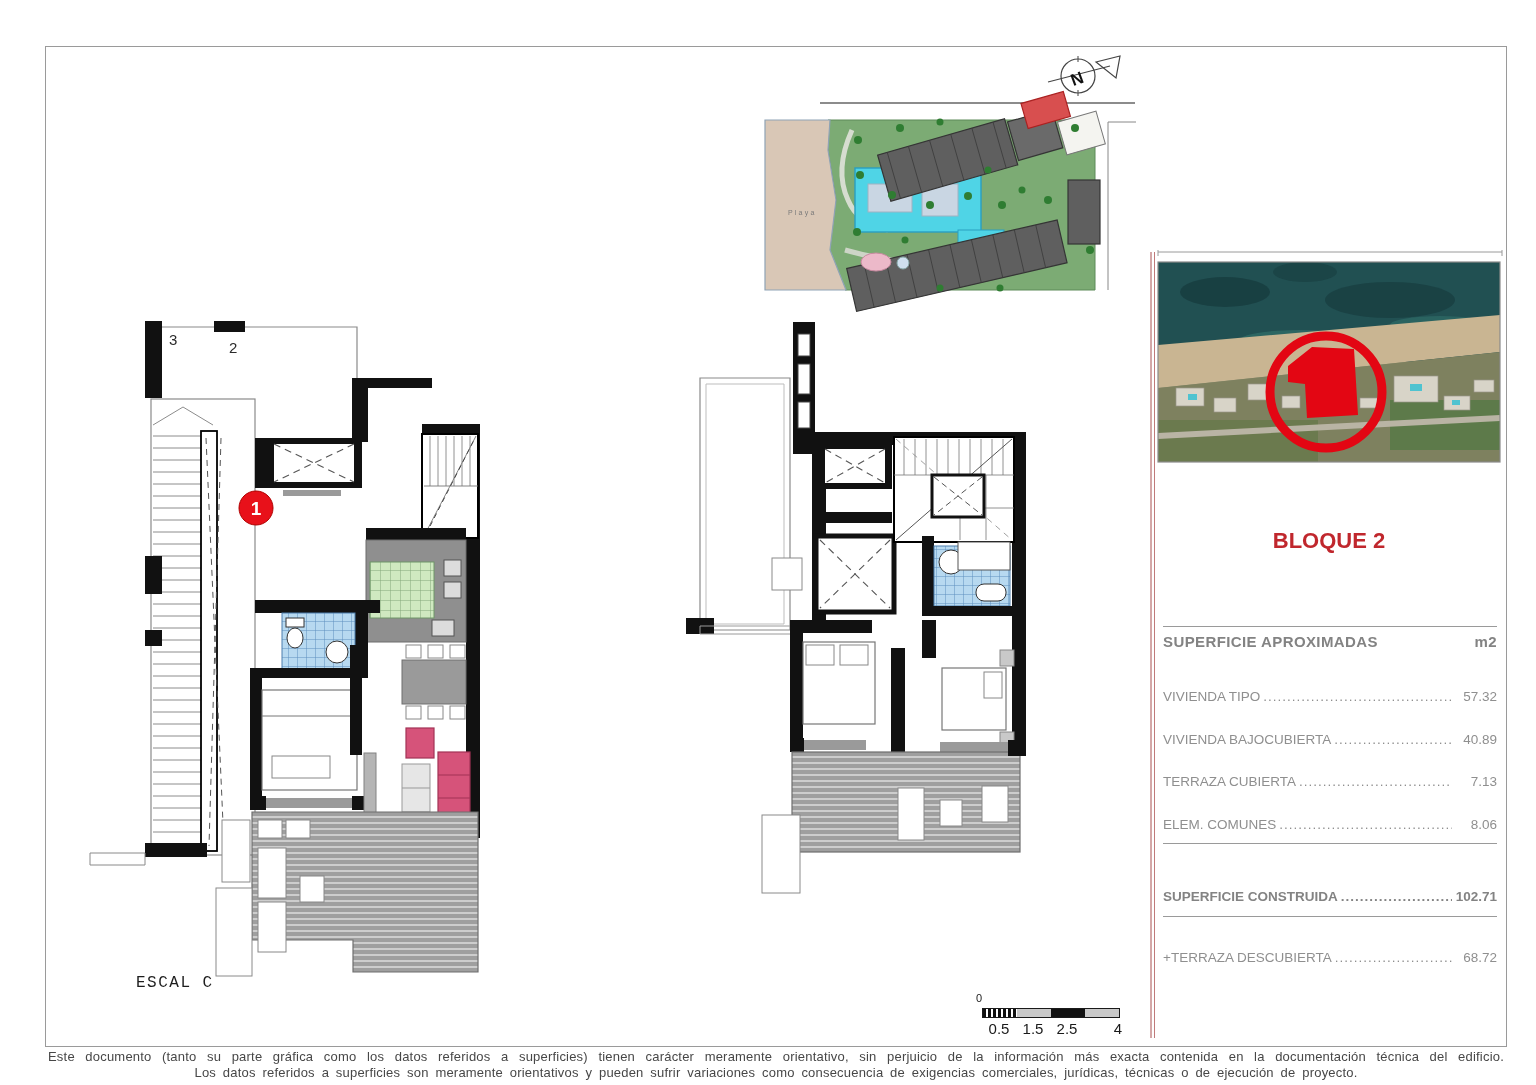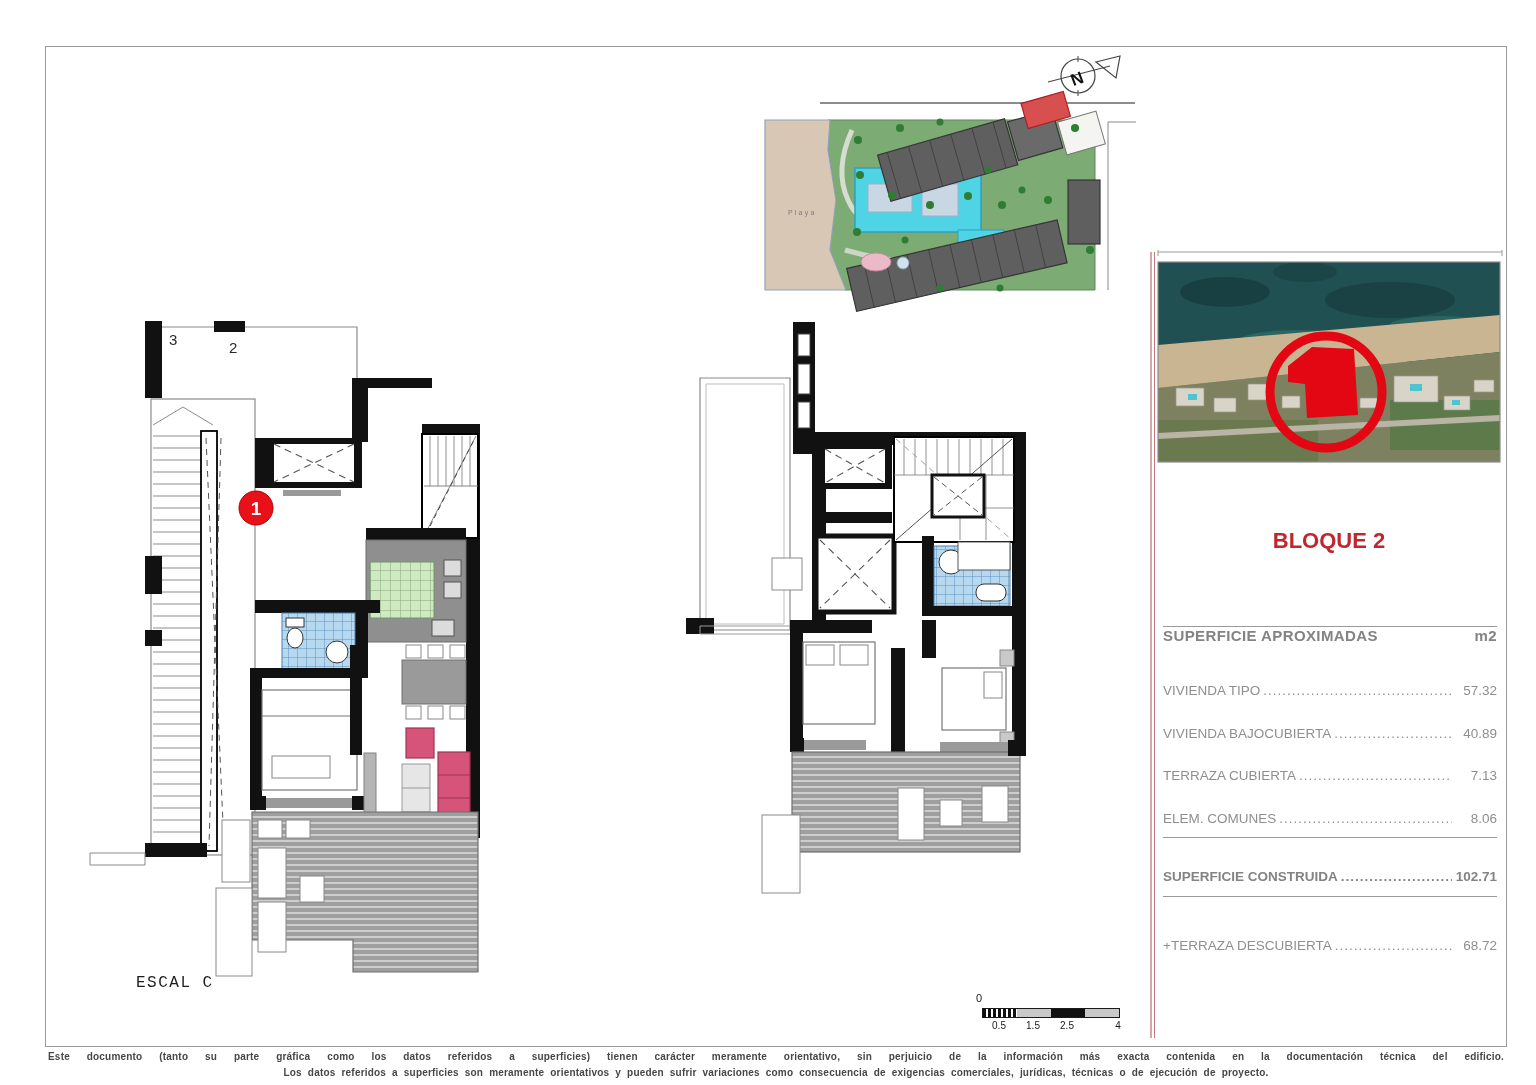"SUPERFICIE APROXIMADAS" .surf-head { padding: 0 0 14px 0 -> 6px 0 14px 0 }
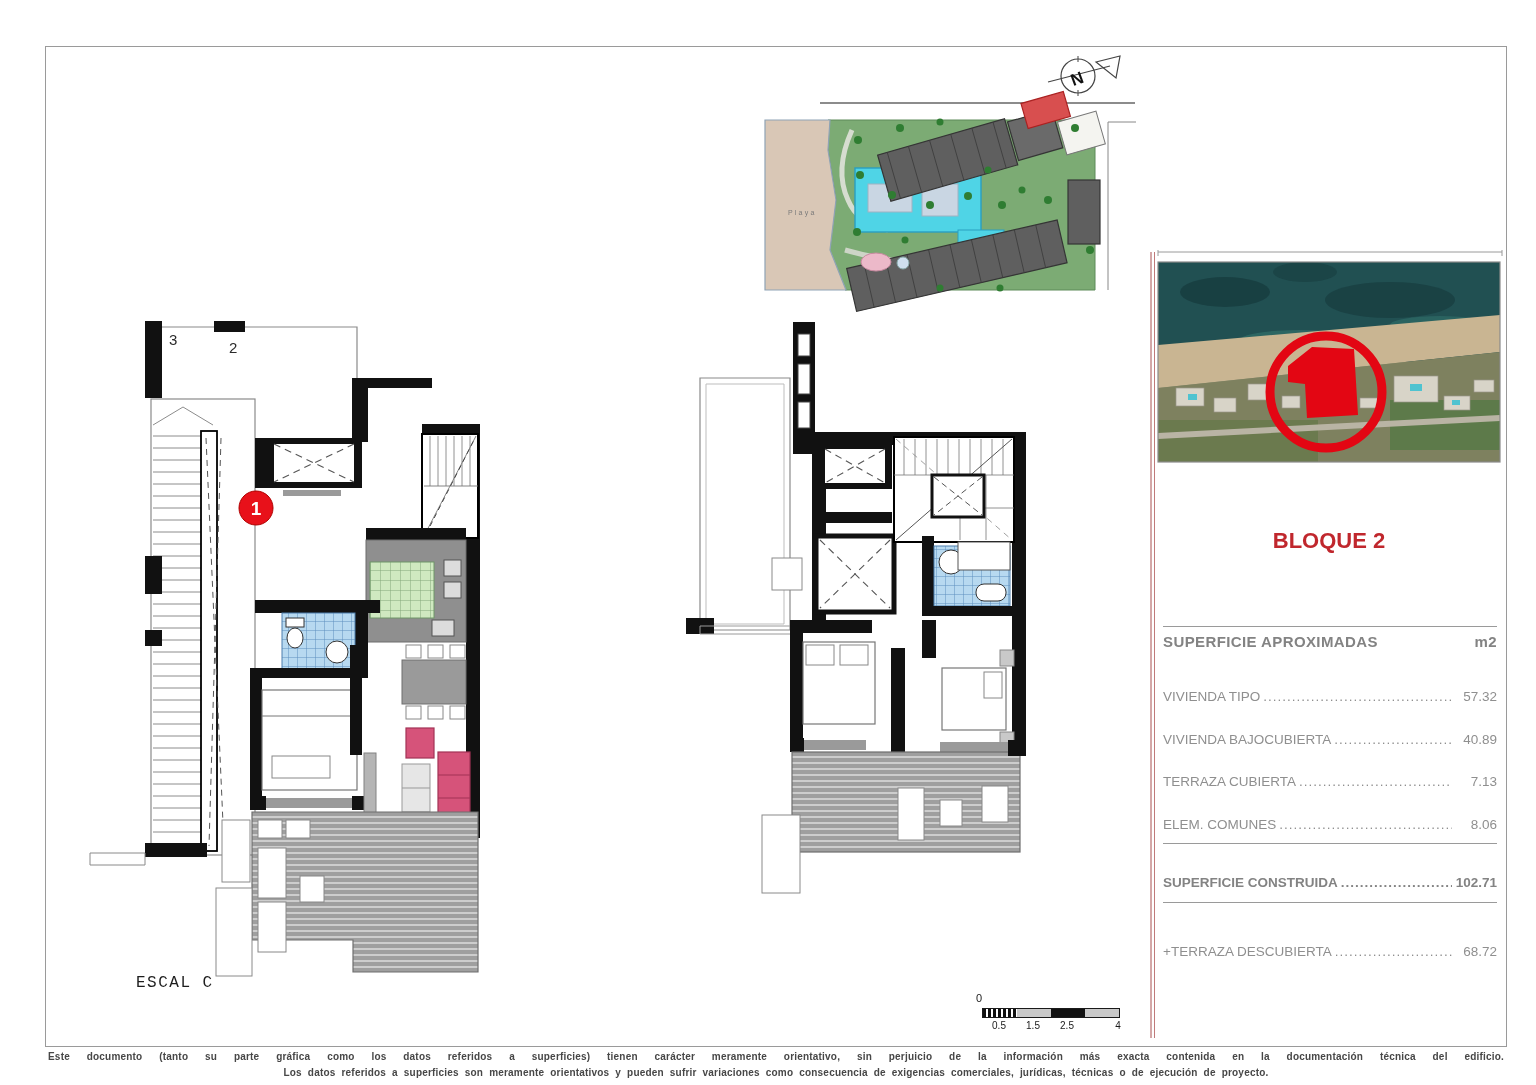"SUPERFICIE CONSTRUIDA" .total { padding-top: 6px -> 20px }
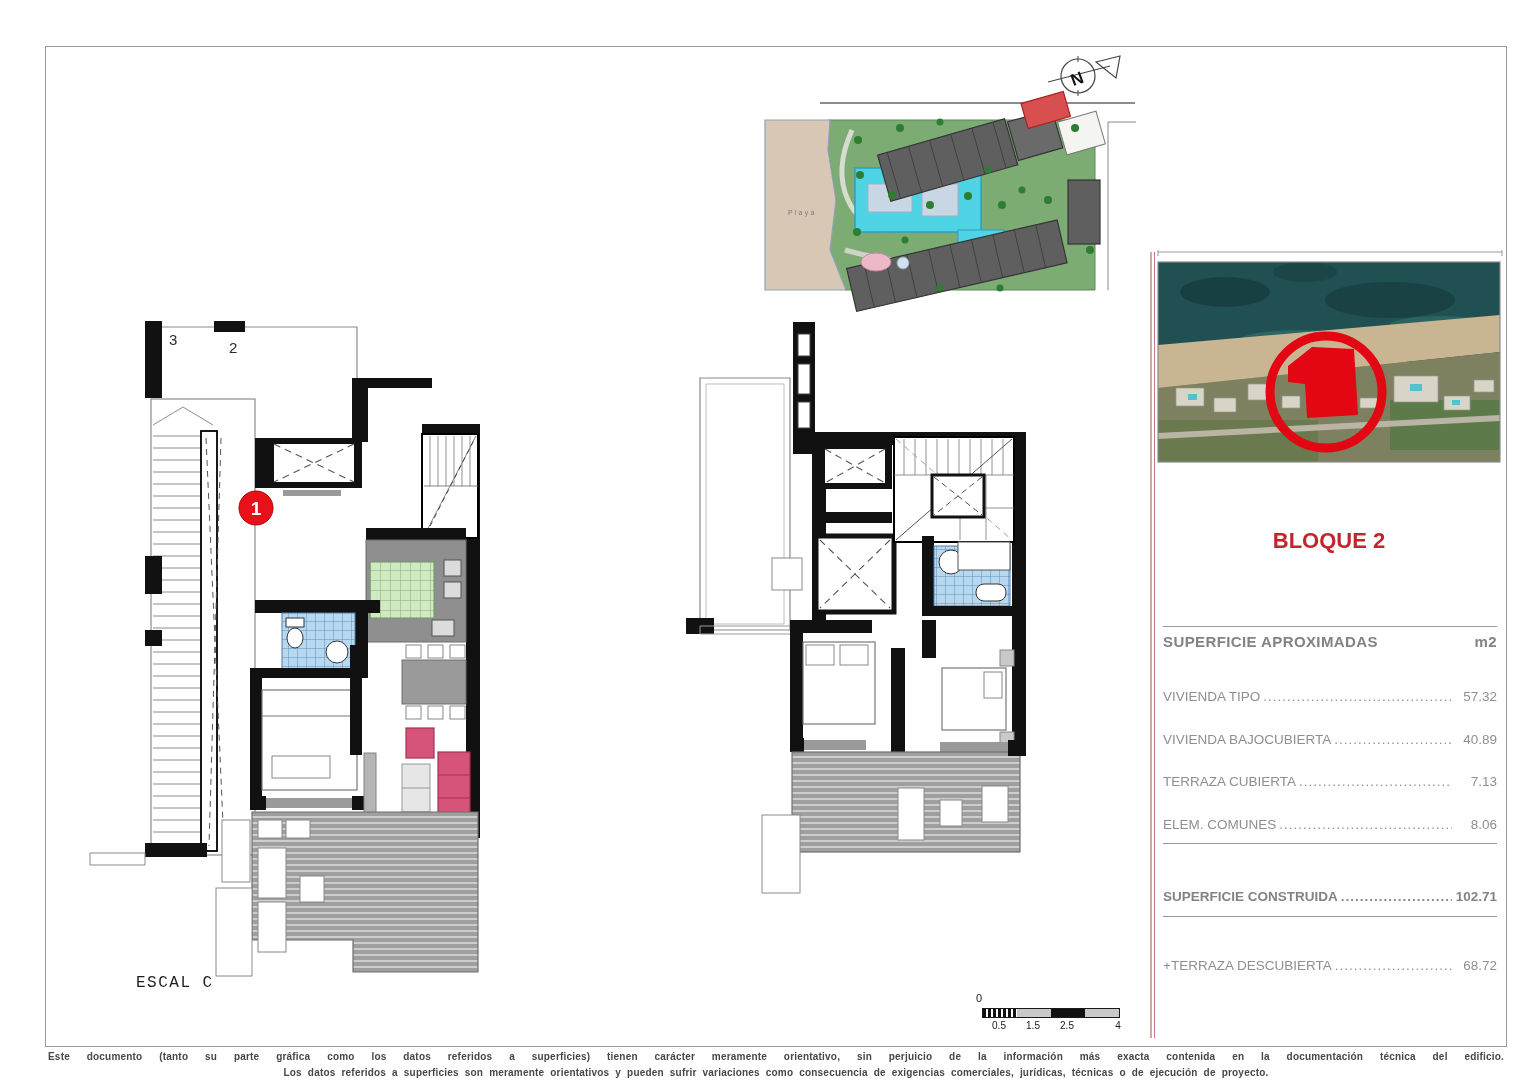"+TERRAZA DESCUBIERTA" .extra { padding-top: 16px -> 8px }
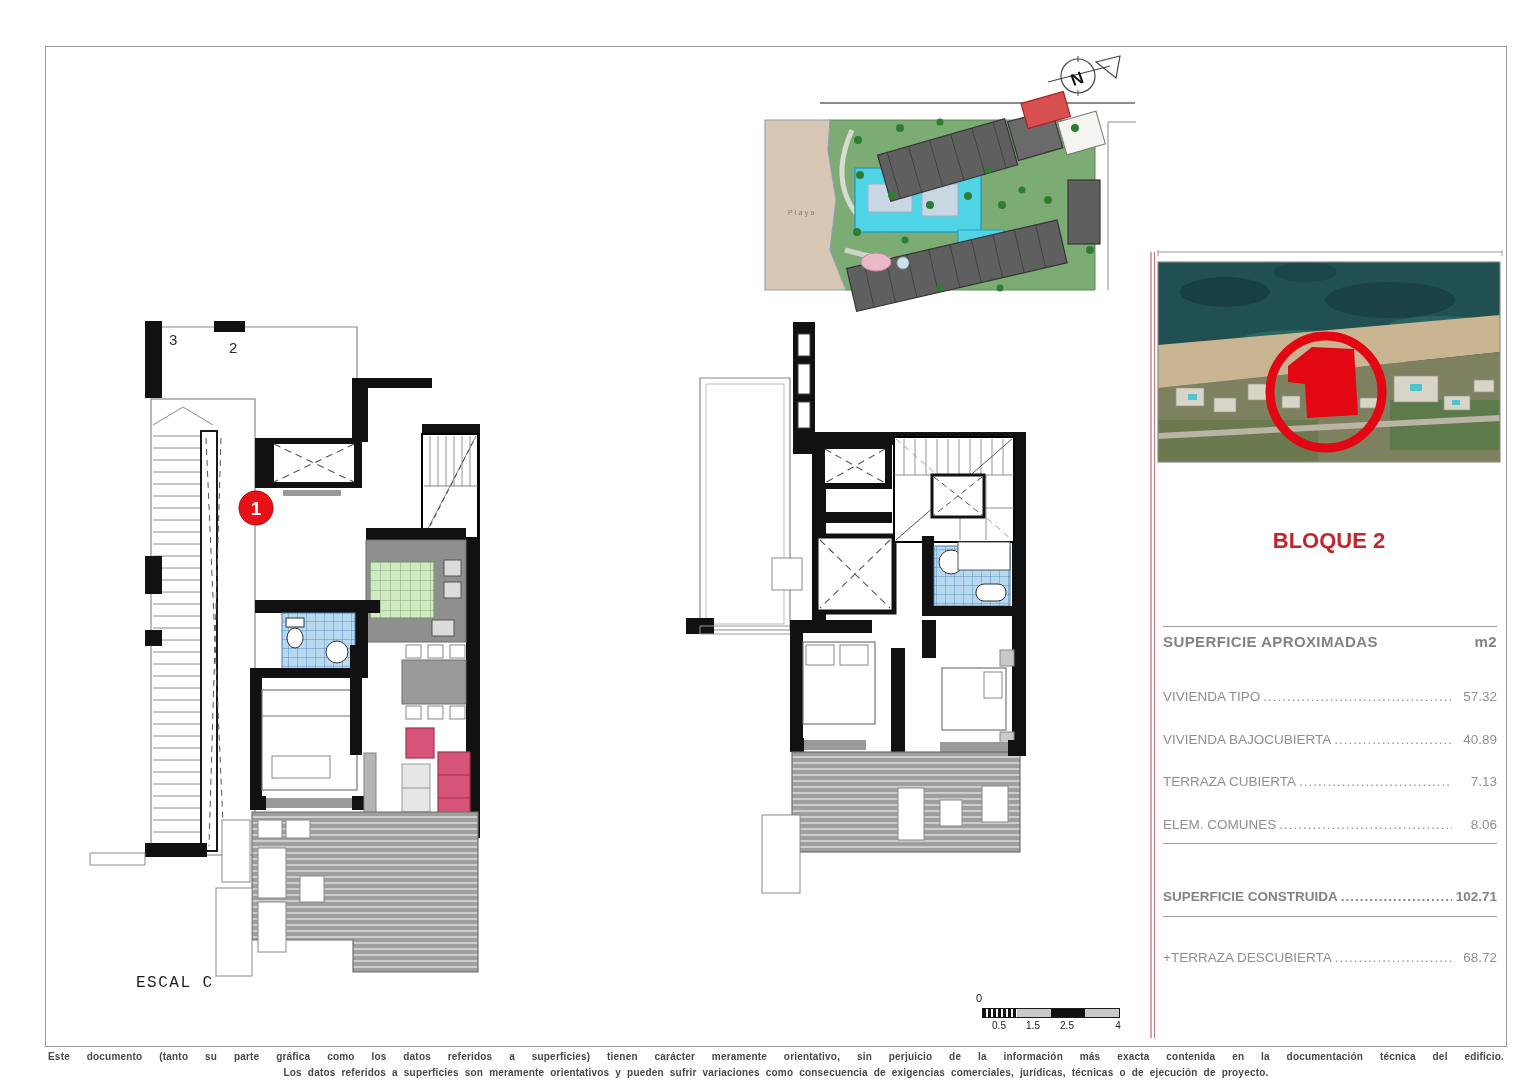"0.5" .sb-tick { font-size: 10px -> 15px }
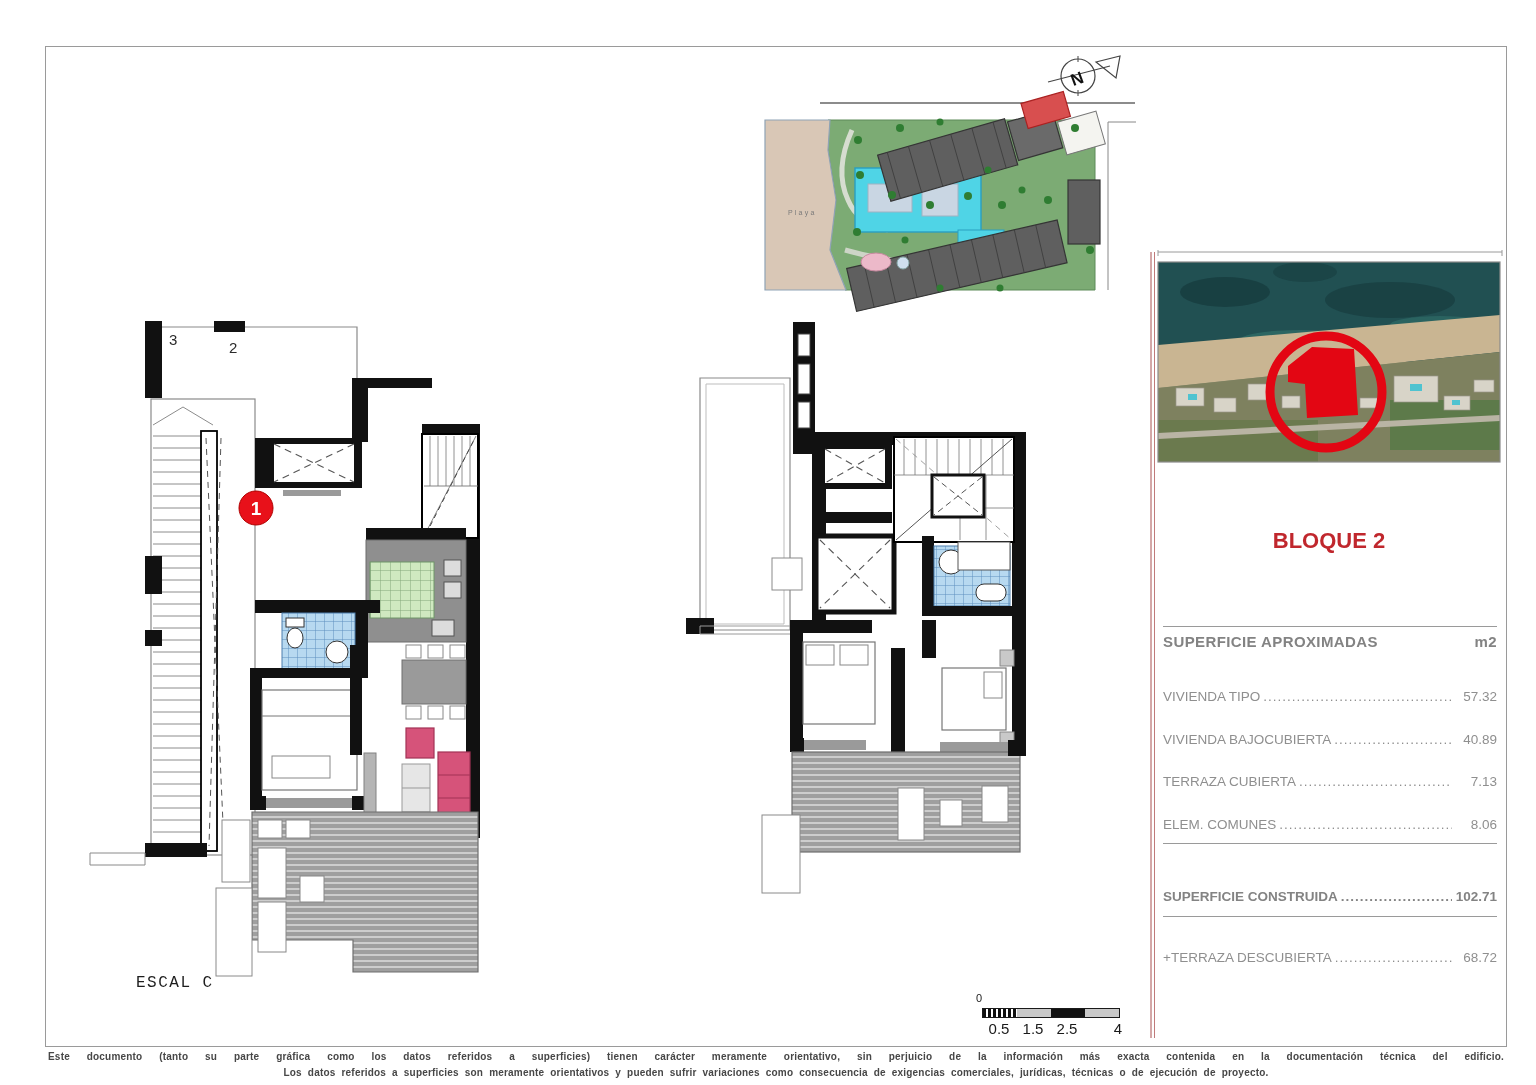"Este documento (tanto su parte" .disclaimer { font-size: 10px -> 13px; font-weight: bold -> none }
